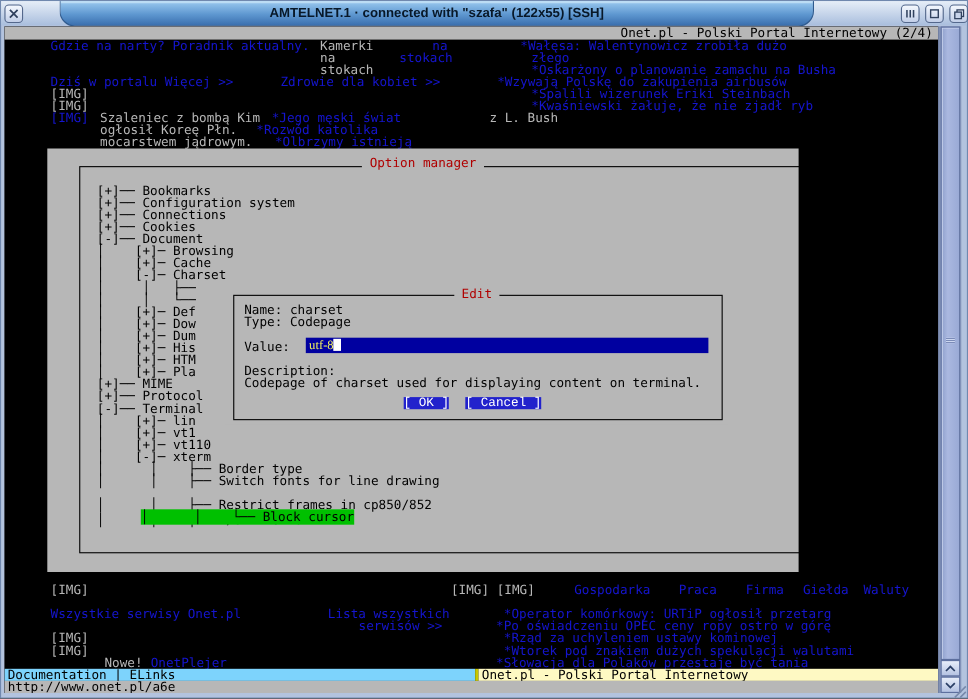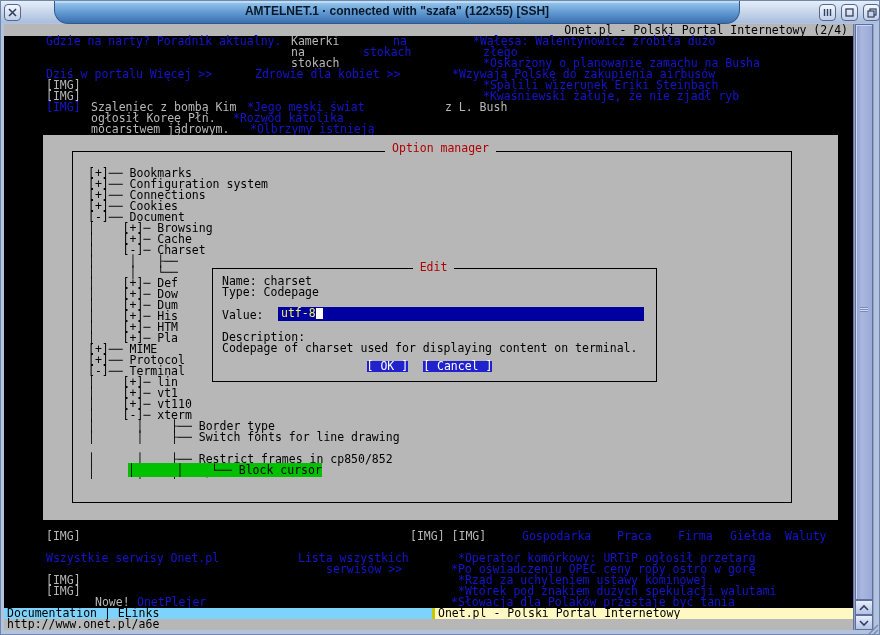"Option manager" .optman { width: 795px -> 683px }
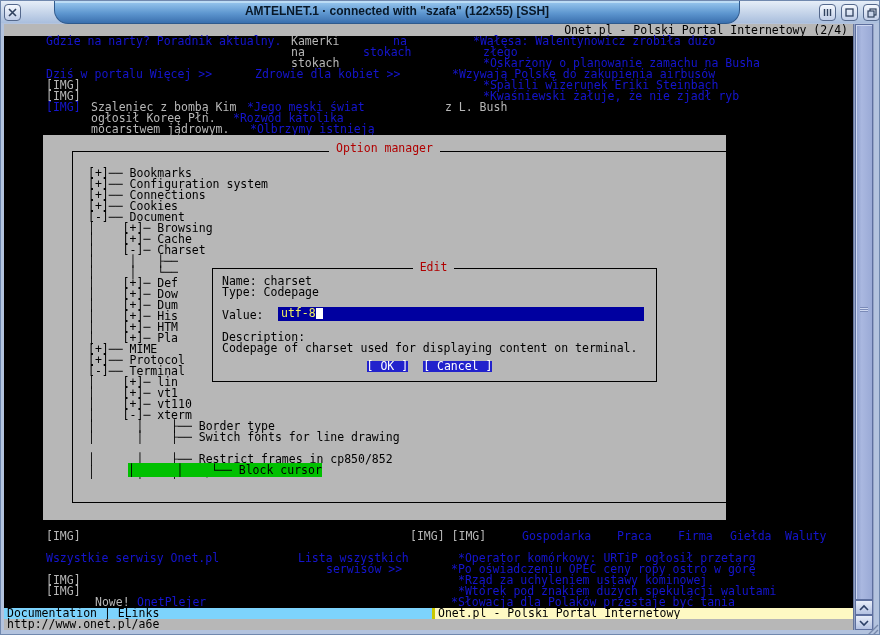"utf-8" .ed-field-text { font-family: none -> Liberation Serif, serif }
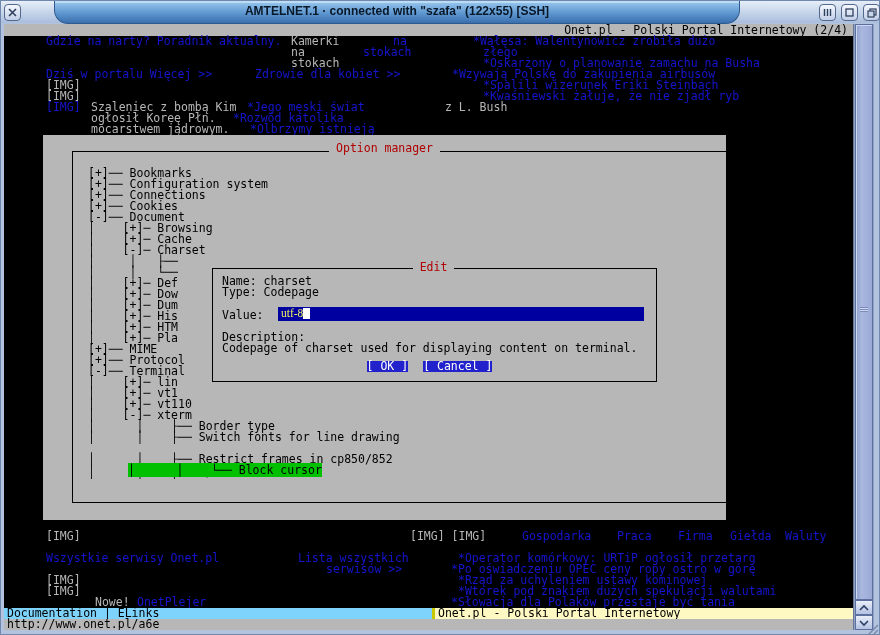"[ OK ]" .ed-buttons { font-family: none -> Liberation Mono, monospace }
